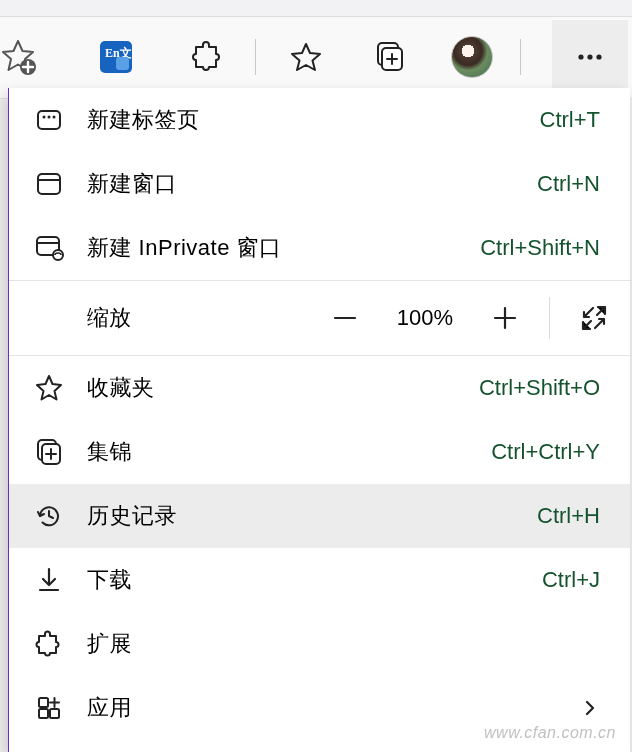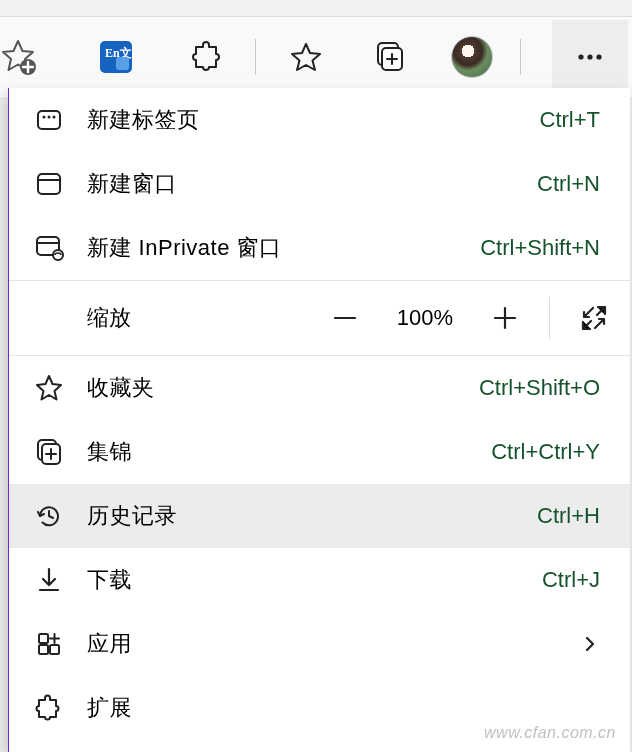"应用" div.menu-item { order: before "扩展" -> after "扩展" }
